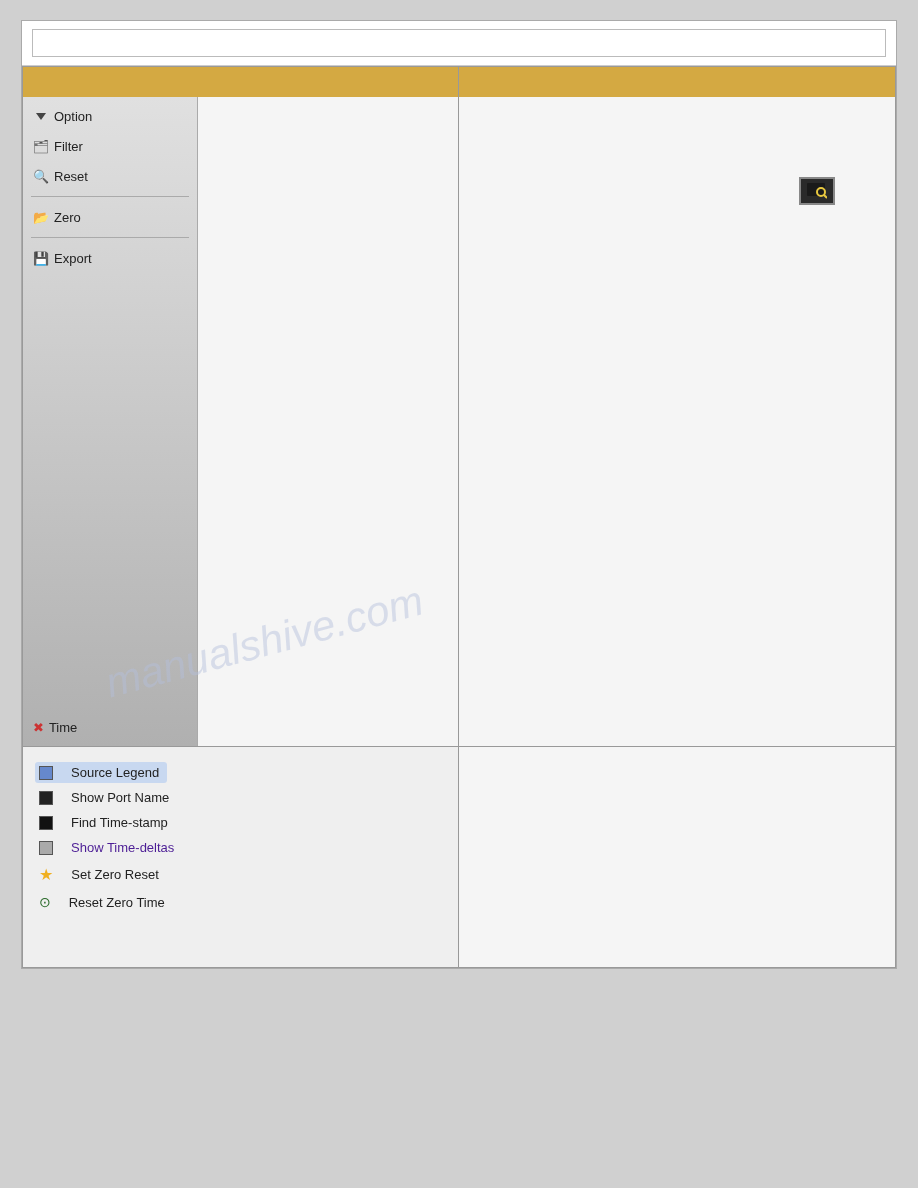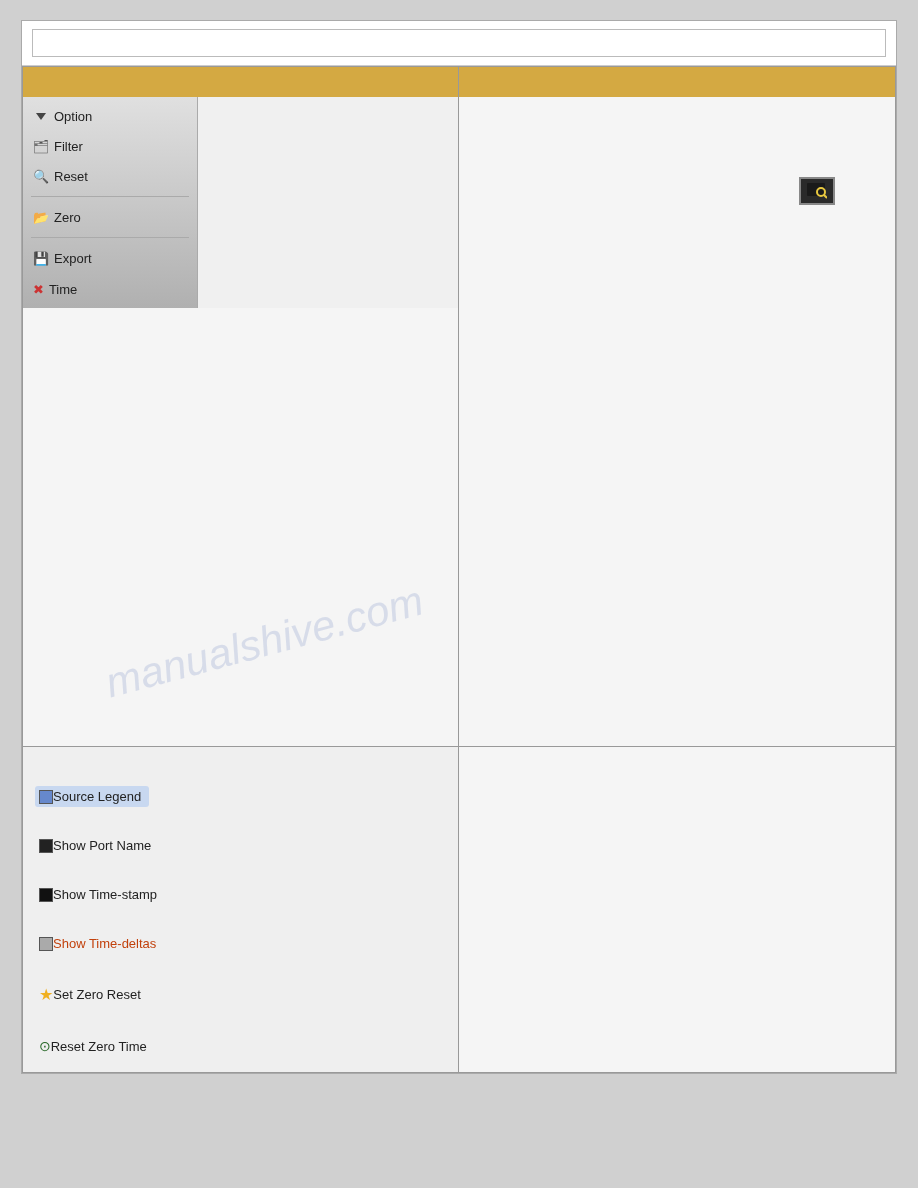"Option" .panel-left { flex-direction: column -> none }
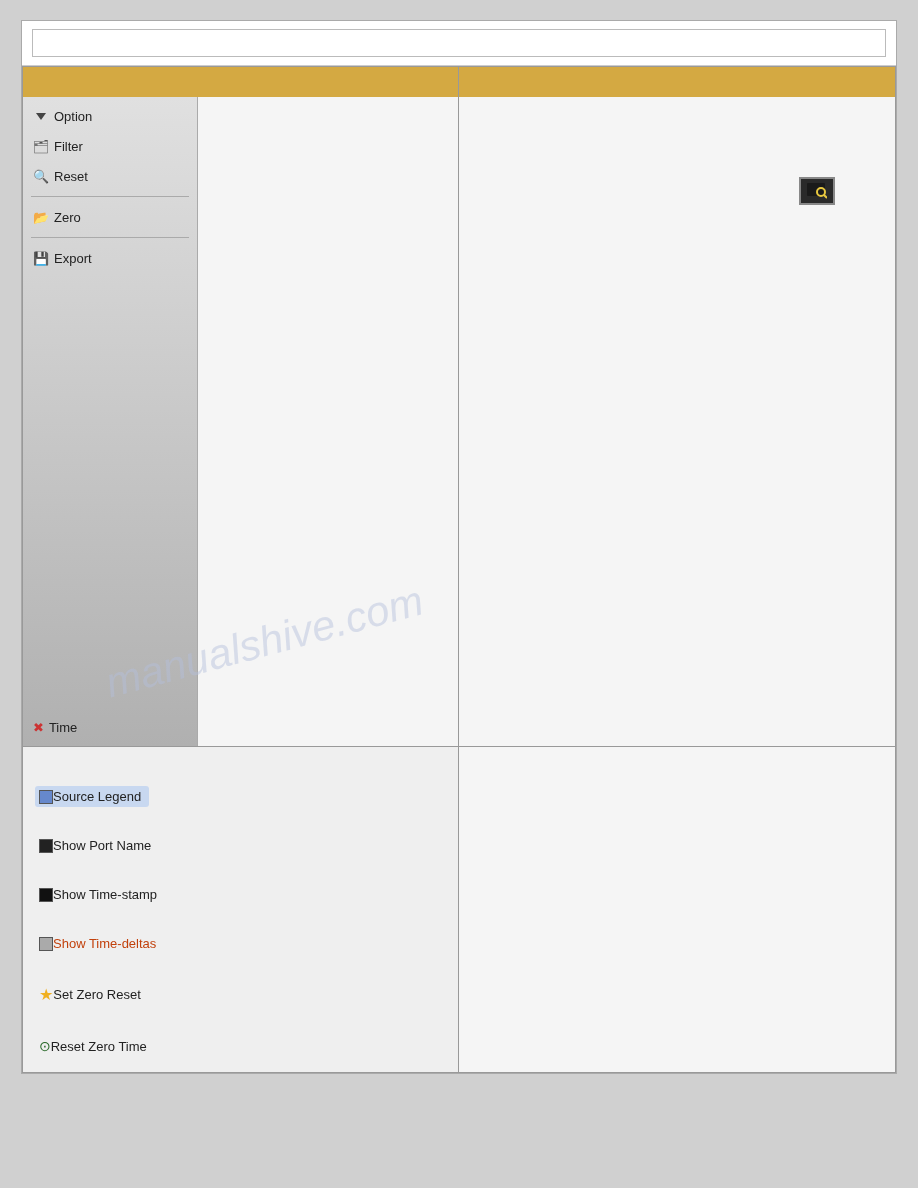"Source Legend" .legend-item { gap: 0 -> 18px; margin-top: 24px -> none }
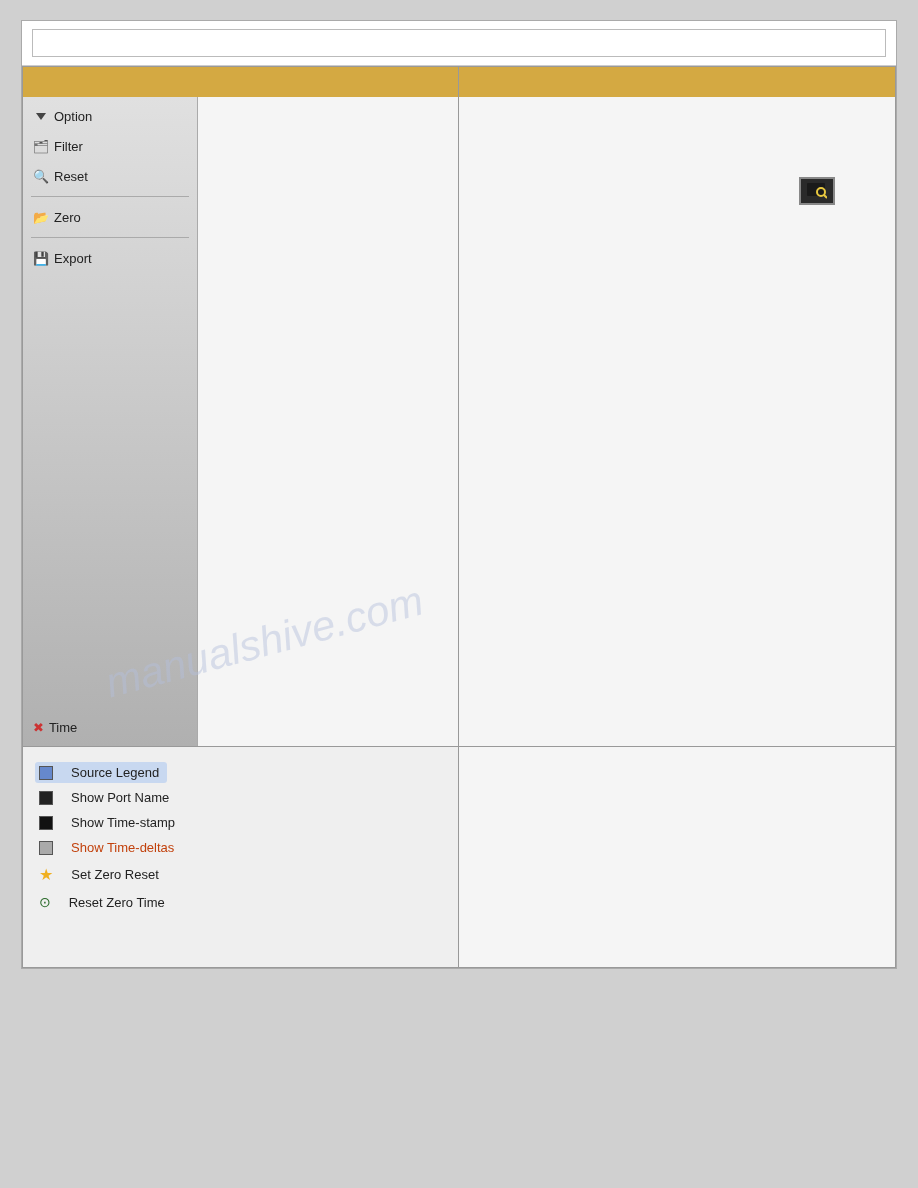"Show Time-stamp" span { text: Show -> Find }
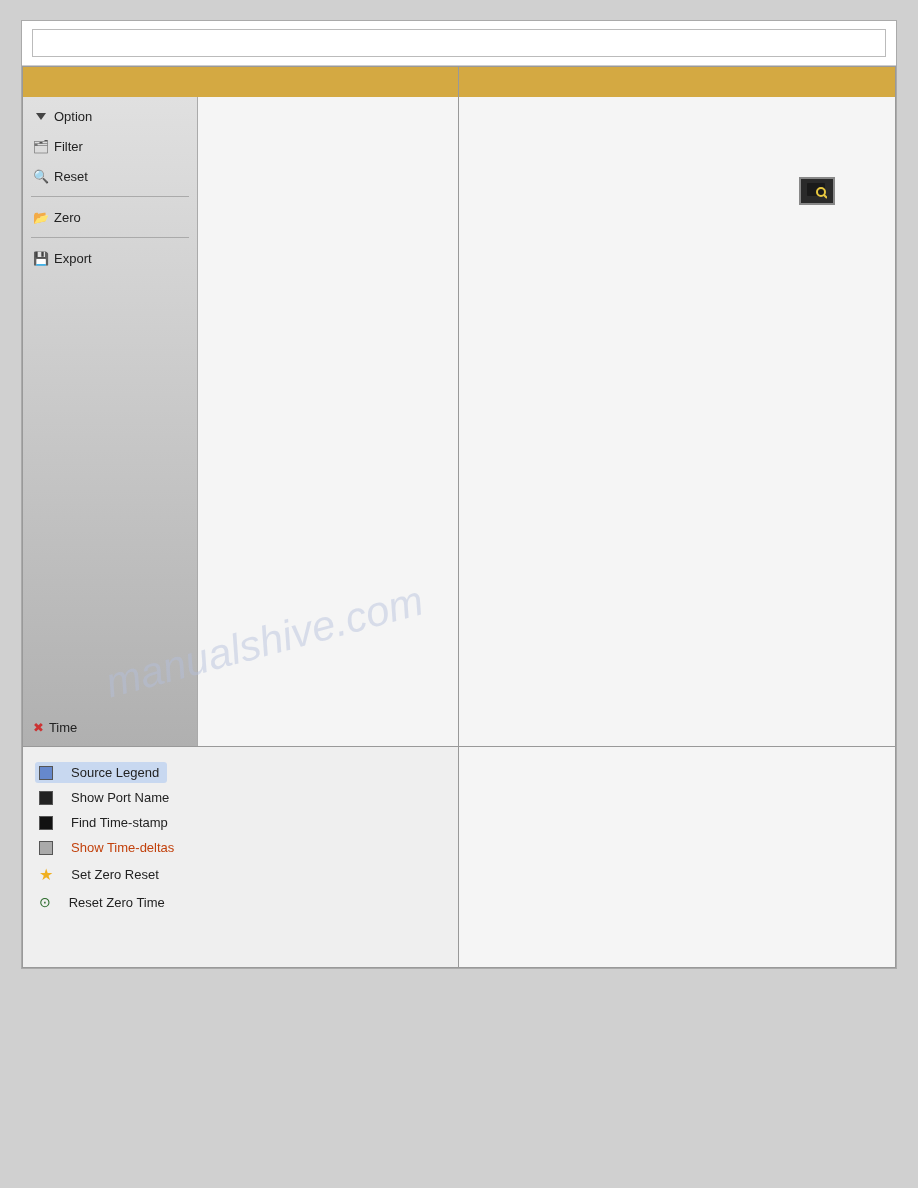"Show Time-deltas" .legend-item.disabled { color: #c2410c -> #4c1d95 }
